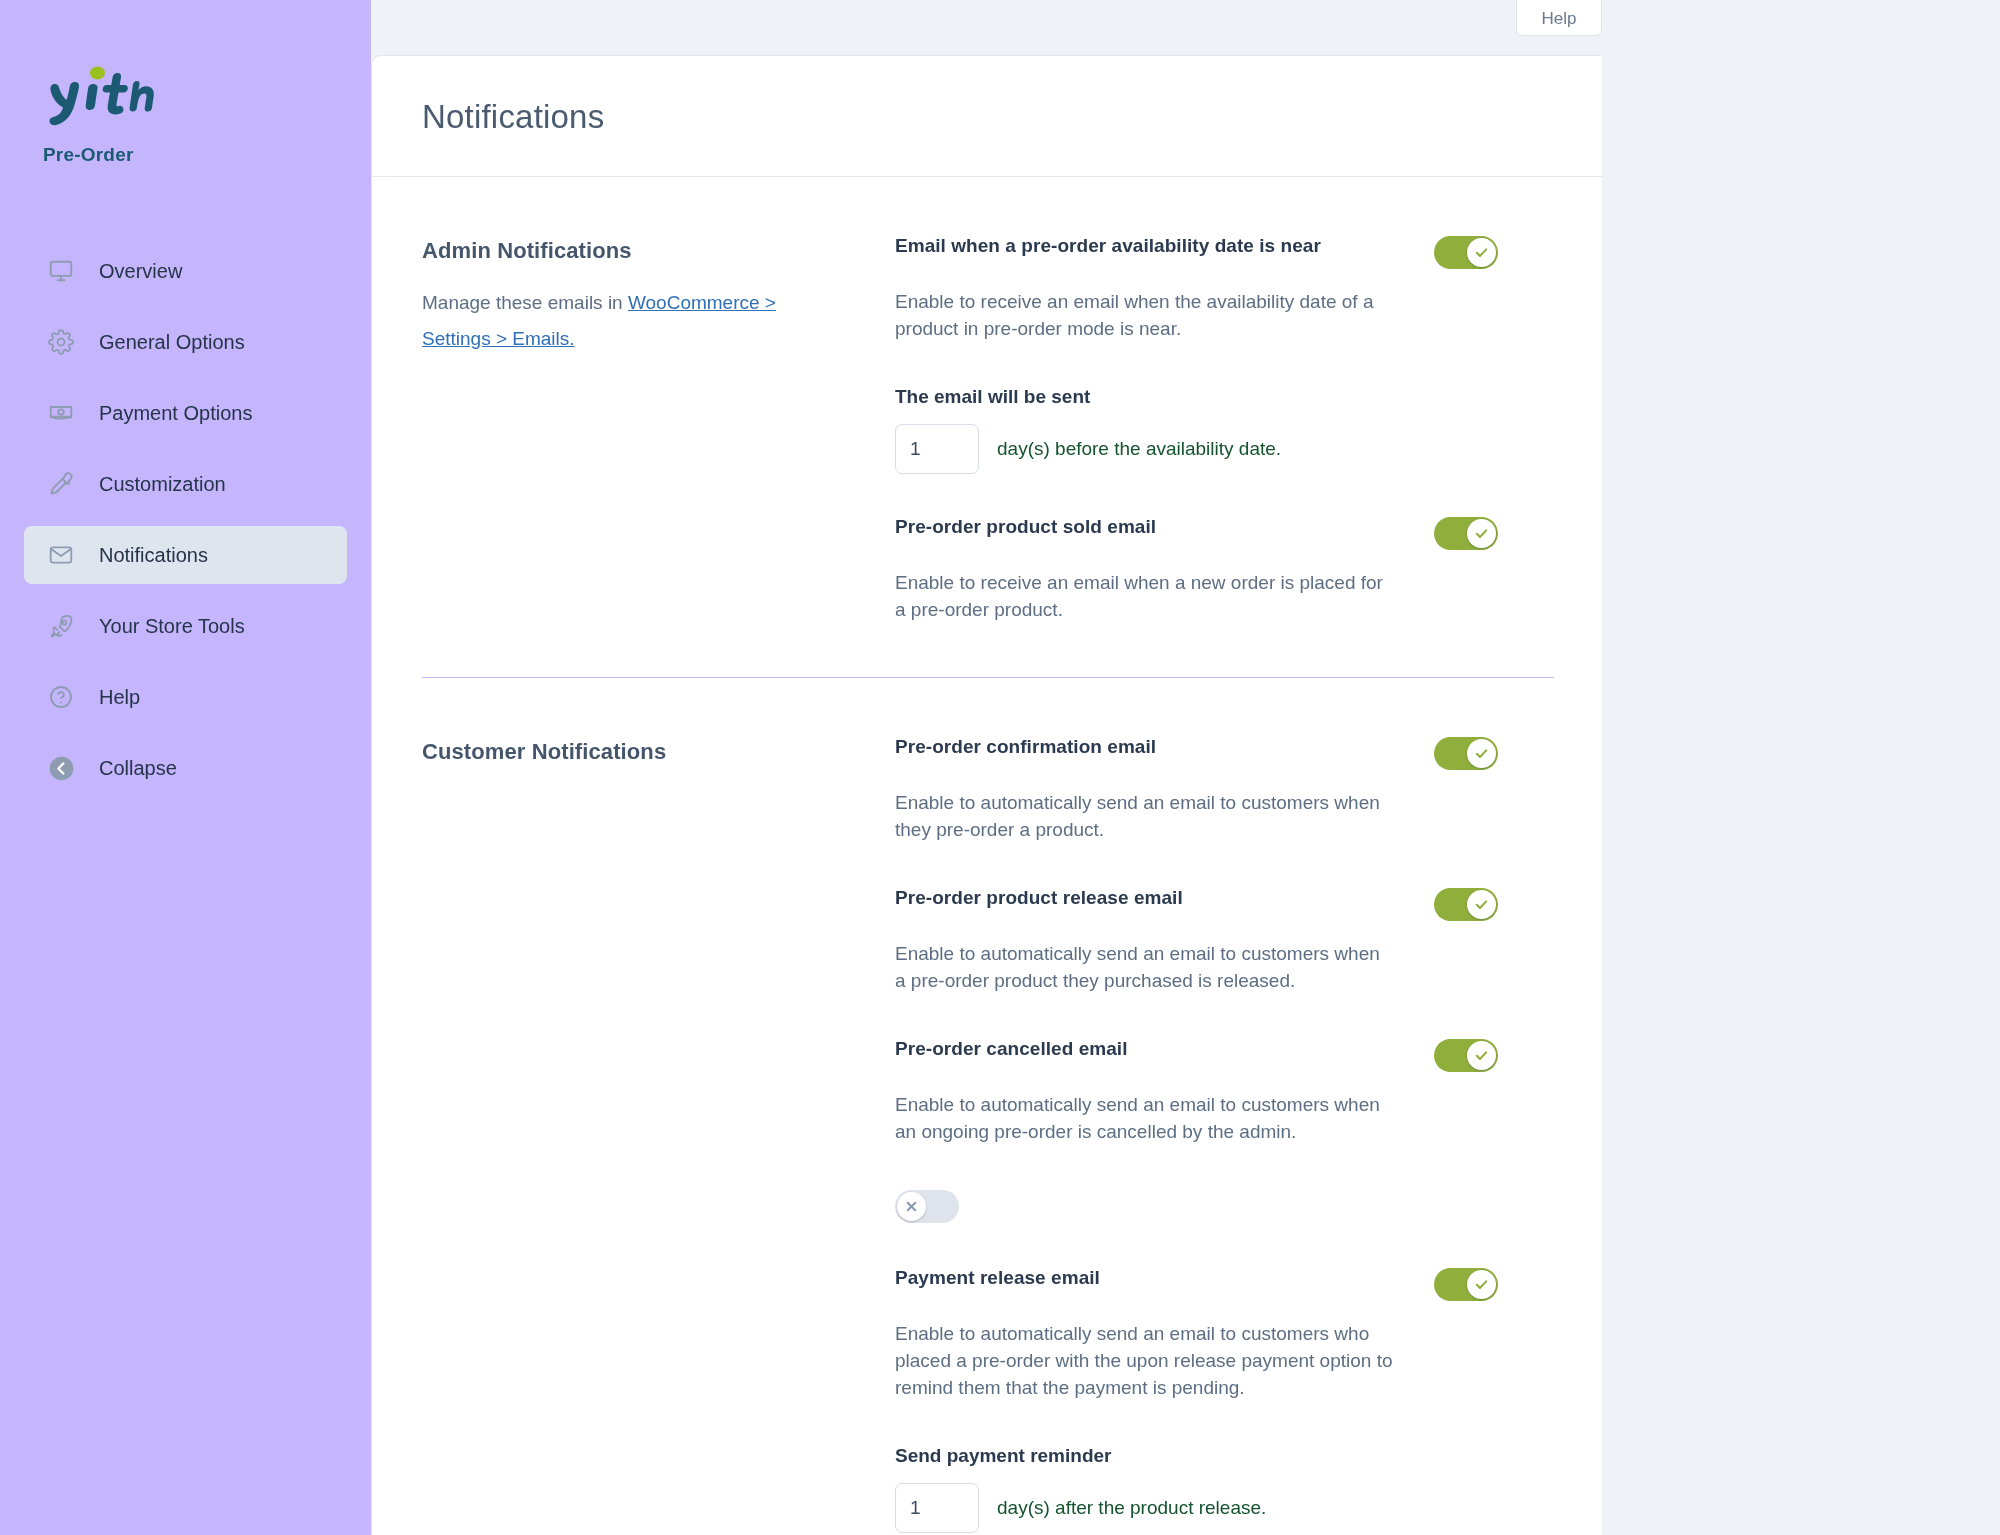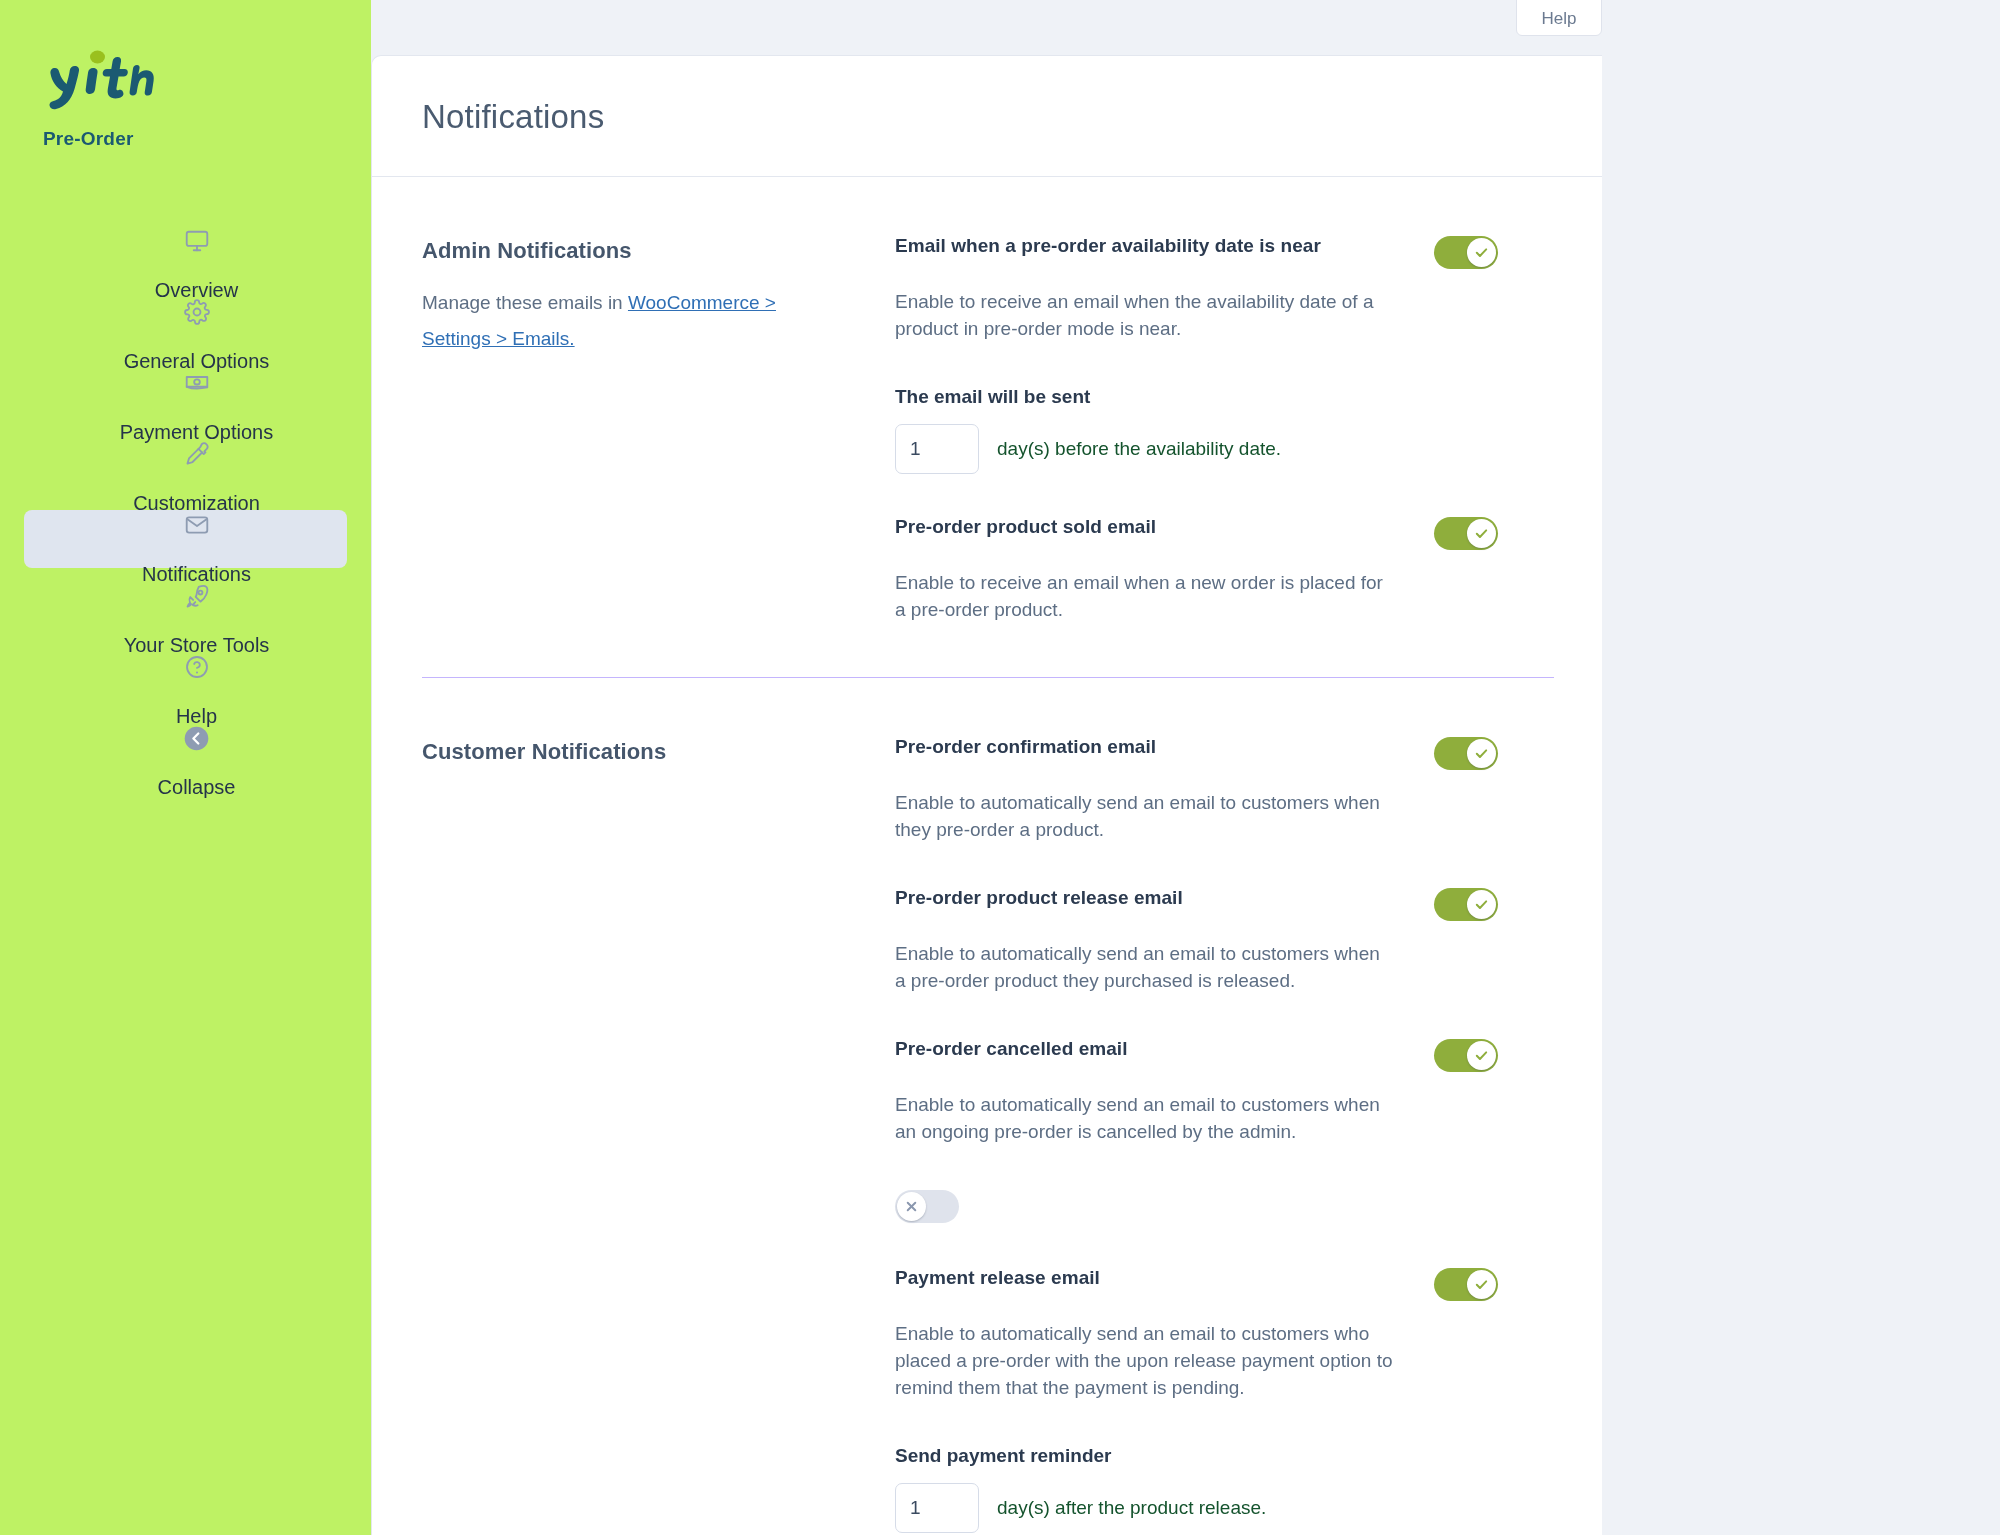"Pre-Order" .sidebar { background: #bef264 -> #c4b5fd; padding-top: 48px -> 64px }
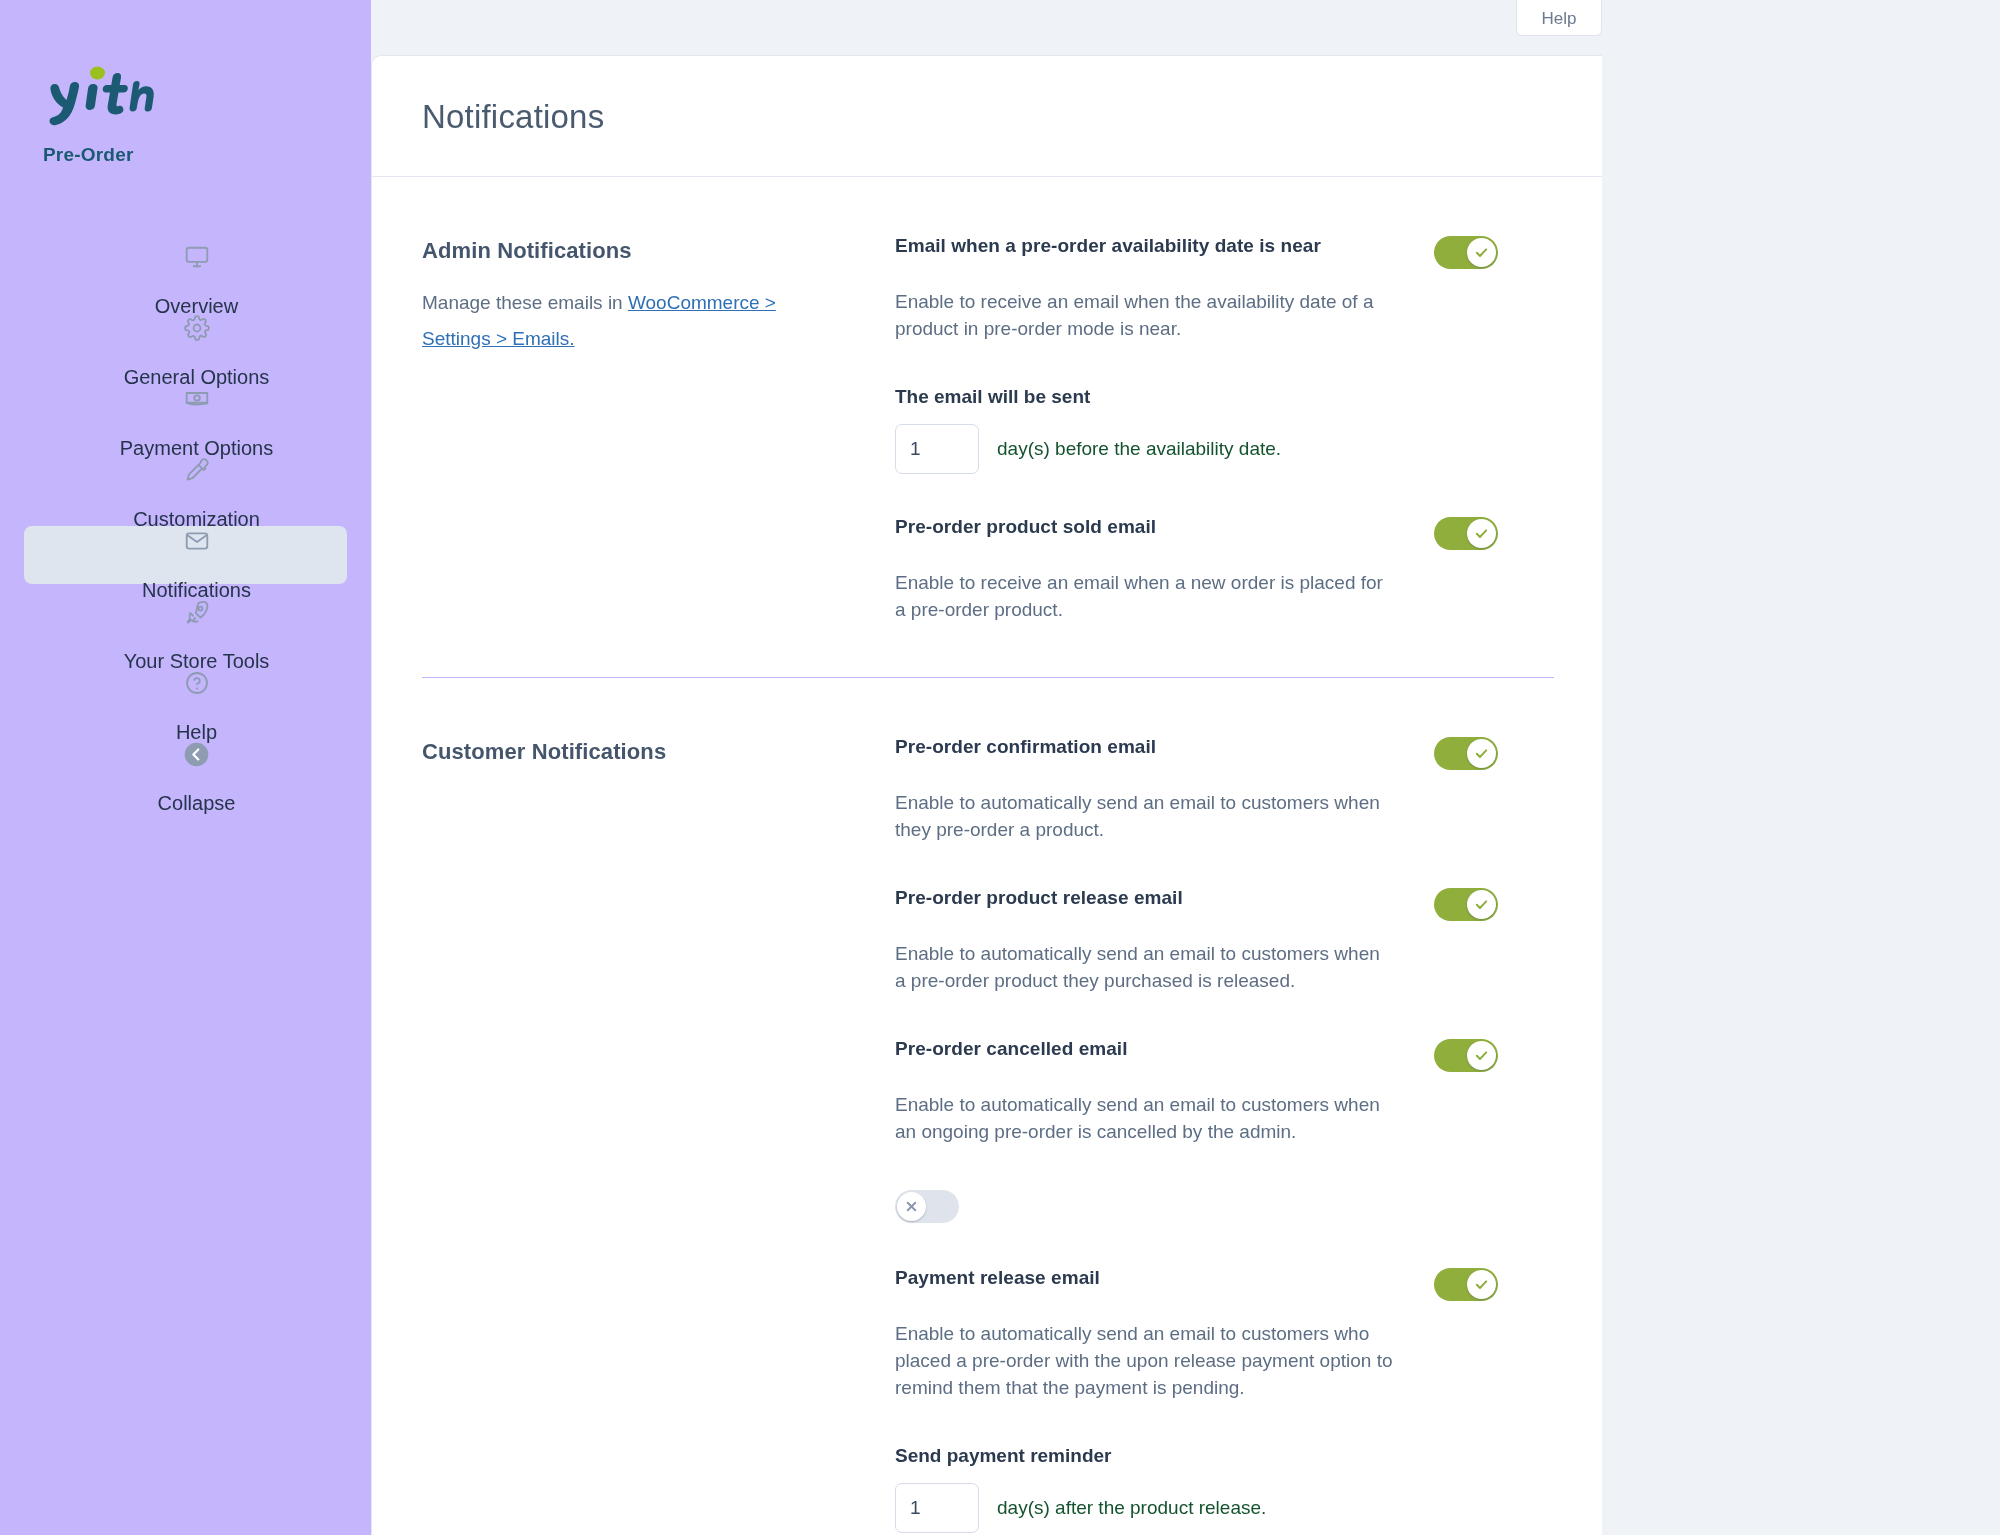"Overview" .nav-item { flex-direction: column -> none }
